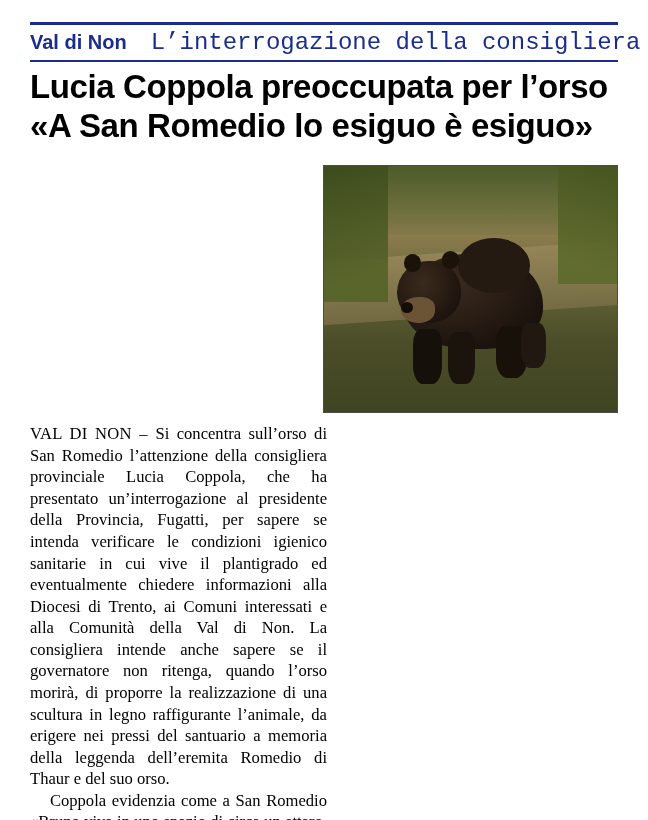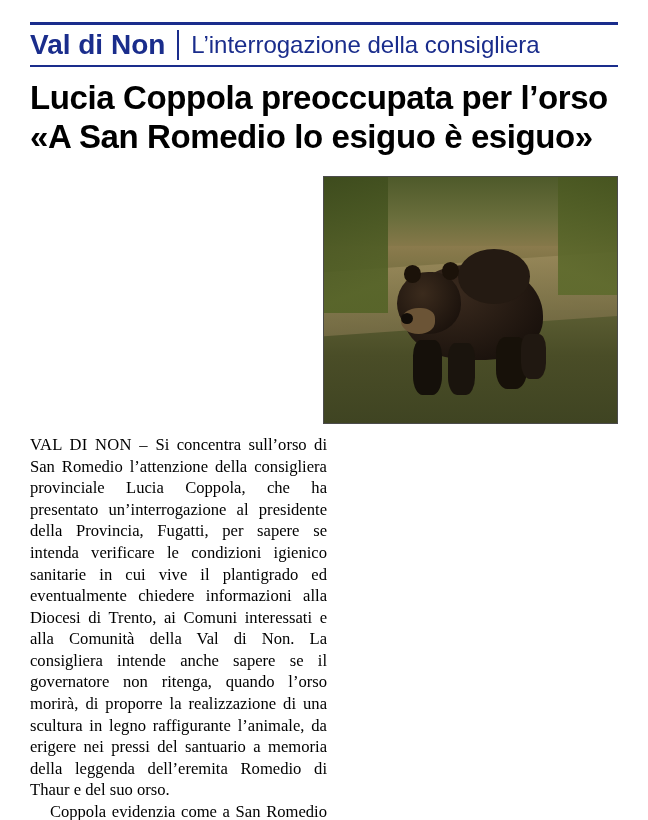"Val di Non" .rubric-section { font-size: 28px -> 20px }
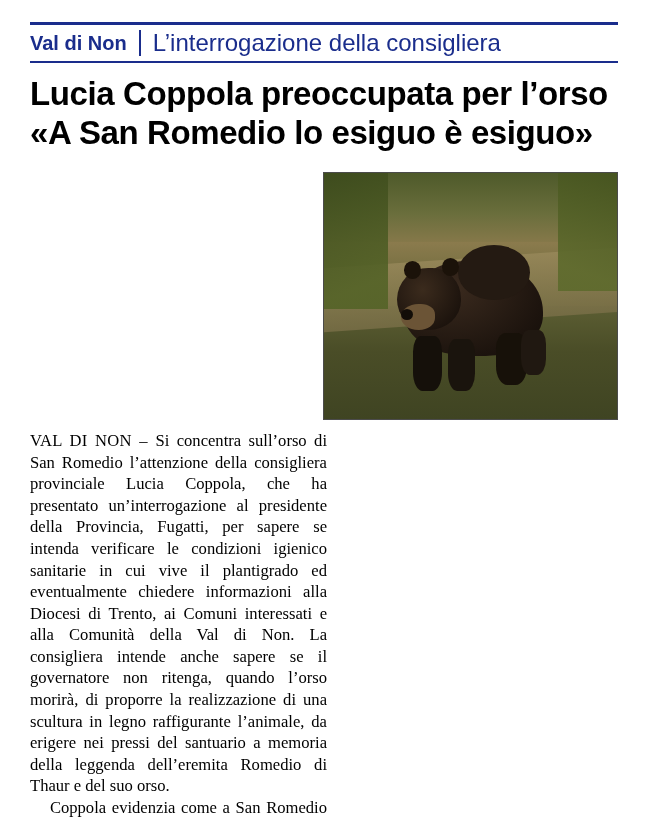"L’interrogazione della consigliera" .rubric-subtitle { font-family: Liberation Sans, sans-serif -> Liberation Mono, monospace }
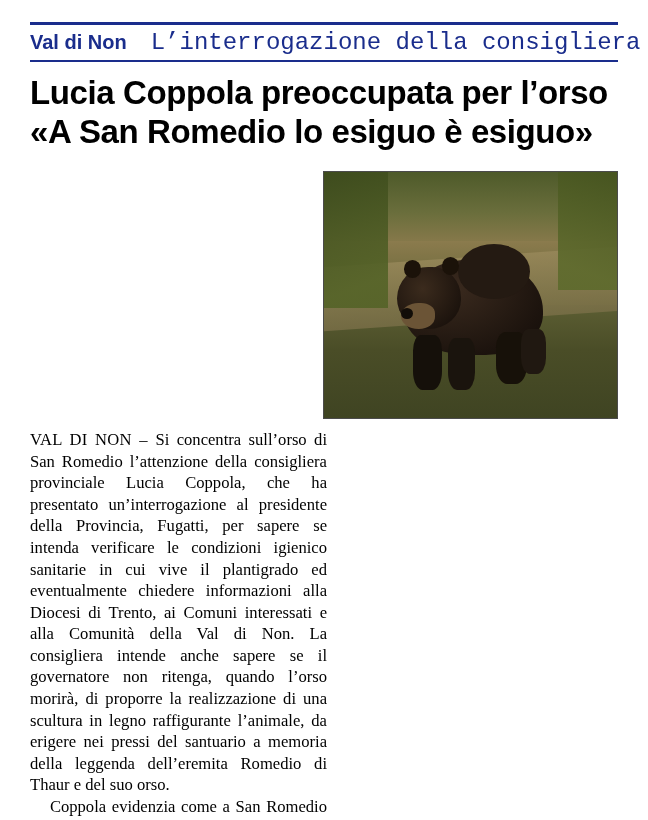"Lucia Coppola preoccupata per l’orso" .headline { margin-top: 12px -> 6px }
